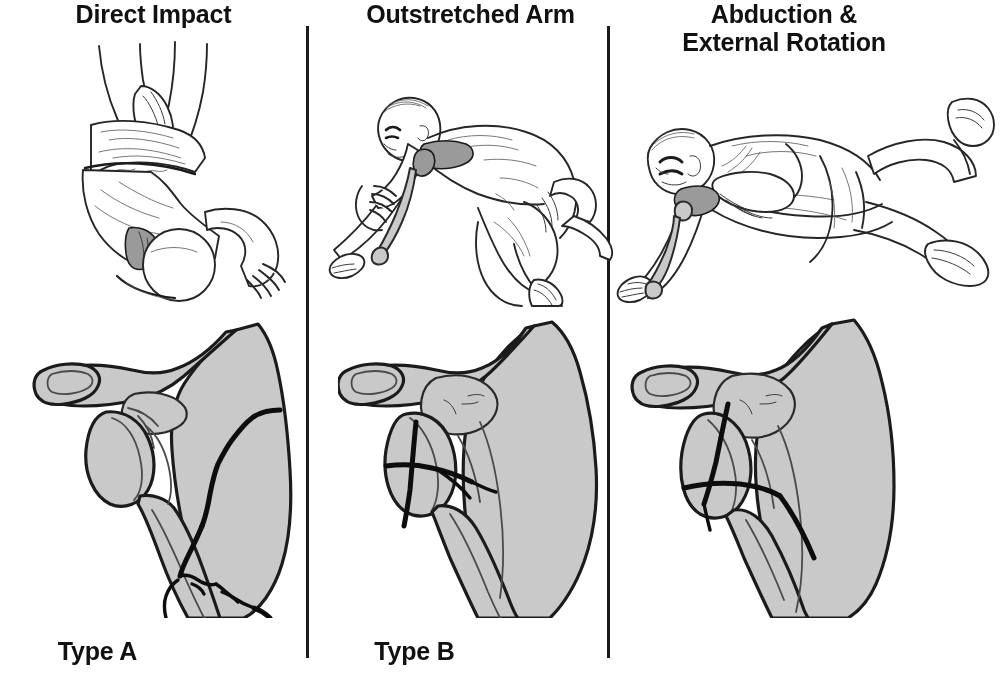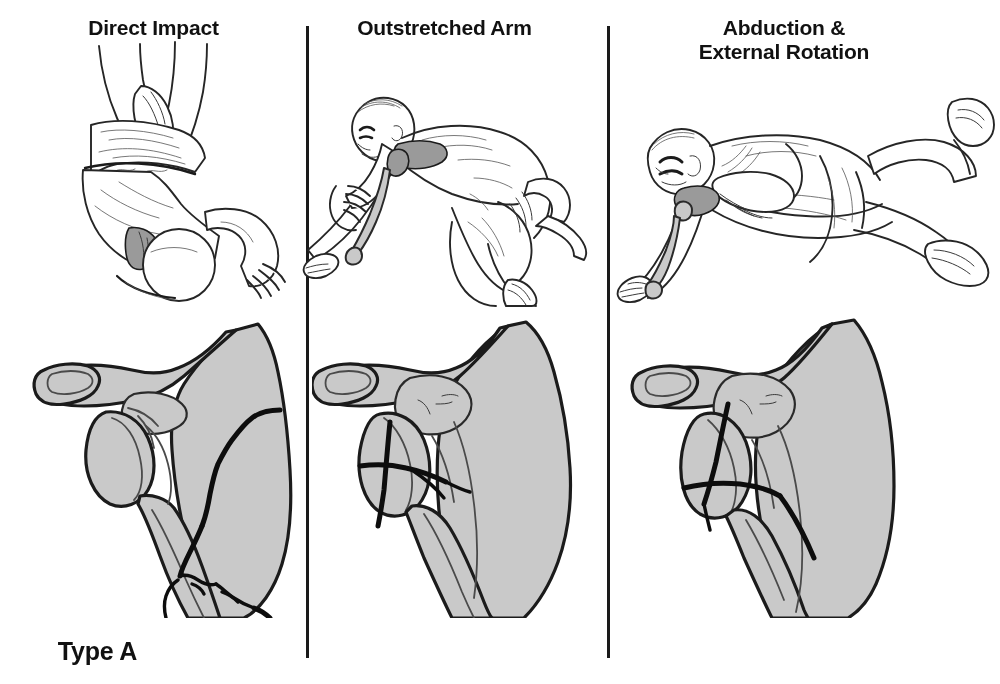"Direct Impact" .panel-title { font-size: 21px -> 25px; margin-top: 16px -> 0 }
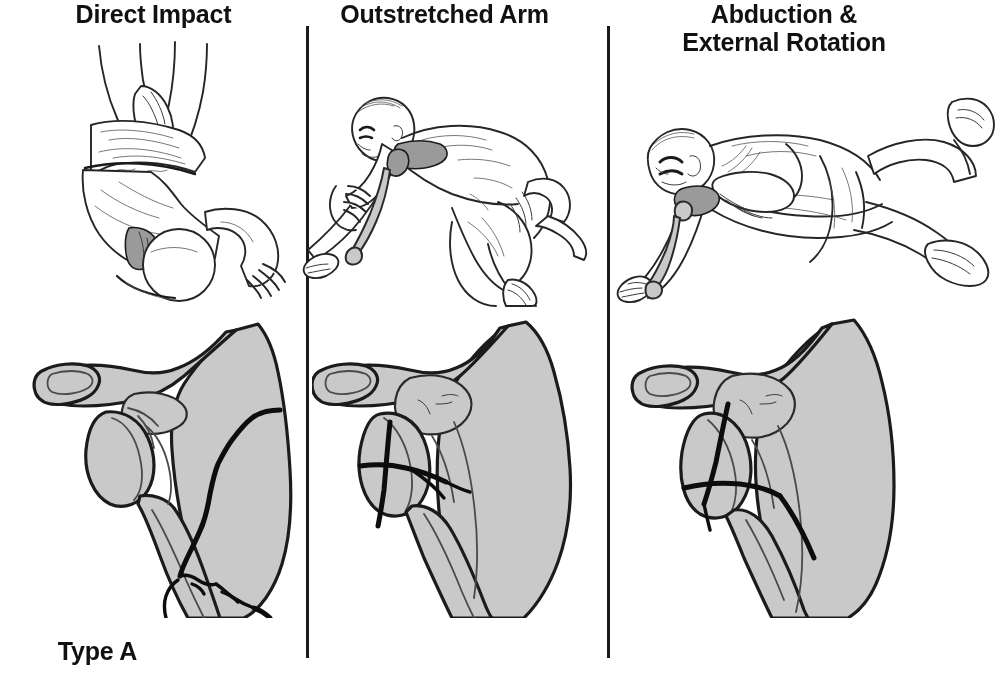"Outstretched Arm" #panel-b { left: 294px -> 320px }
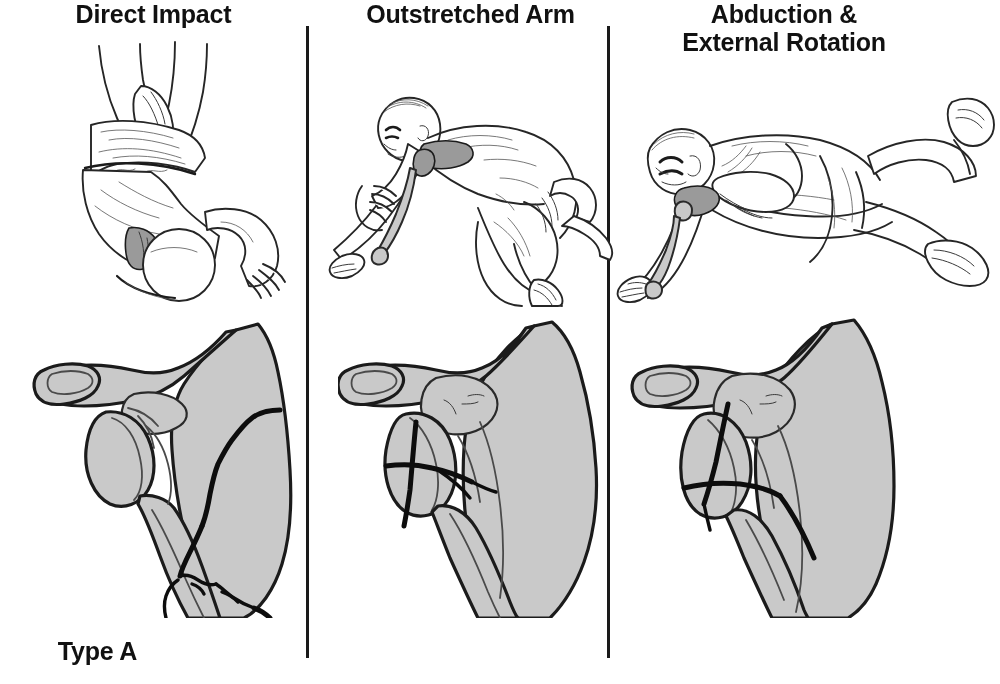"Type B" div.panel-caption { html: none -> <div>Type B</div> }
